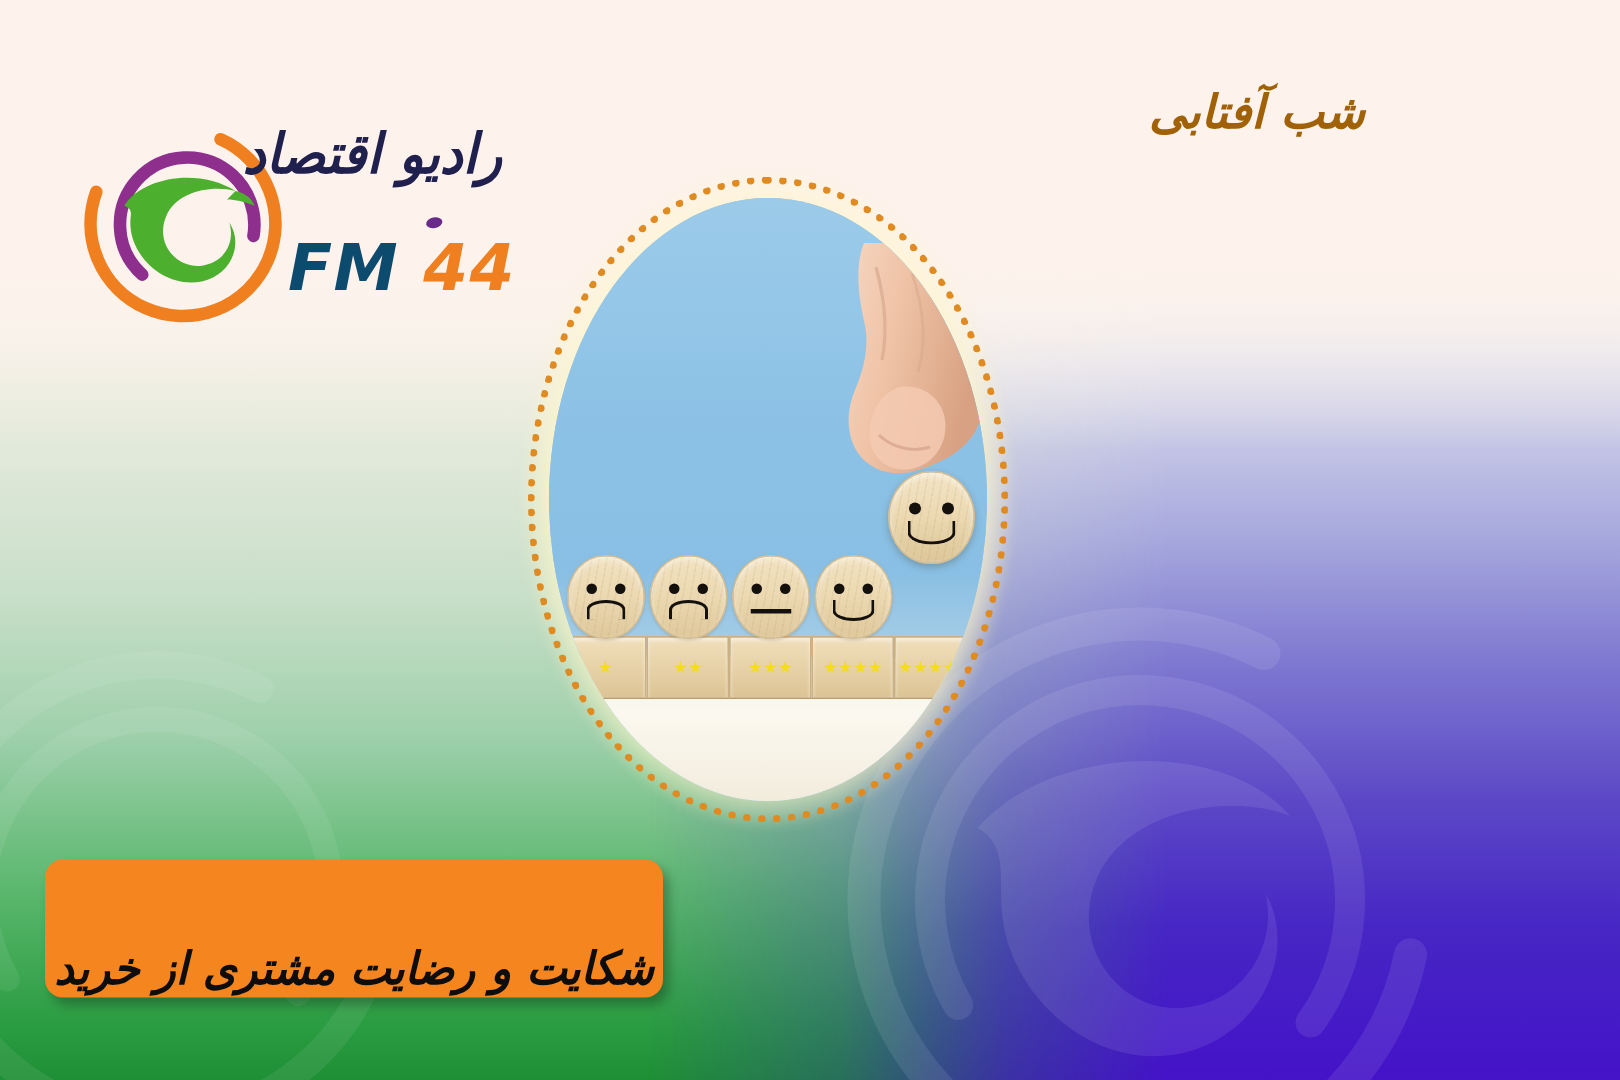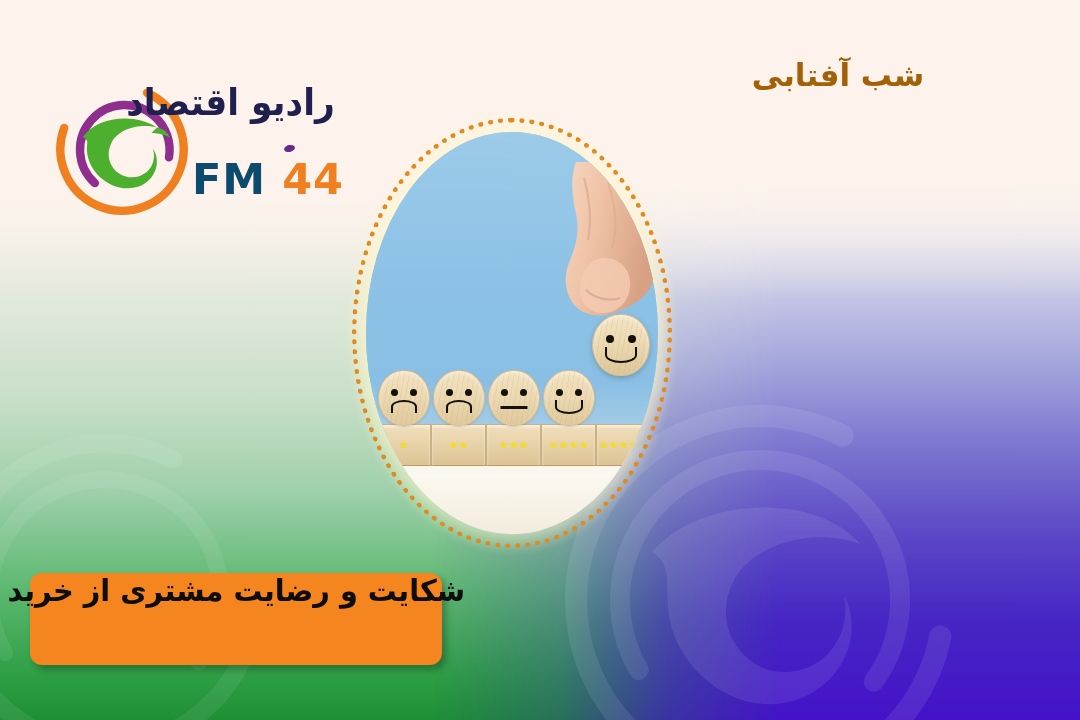"رادیو اقتصاد" #poster { font-style: none -> italic }
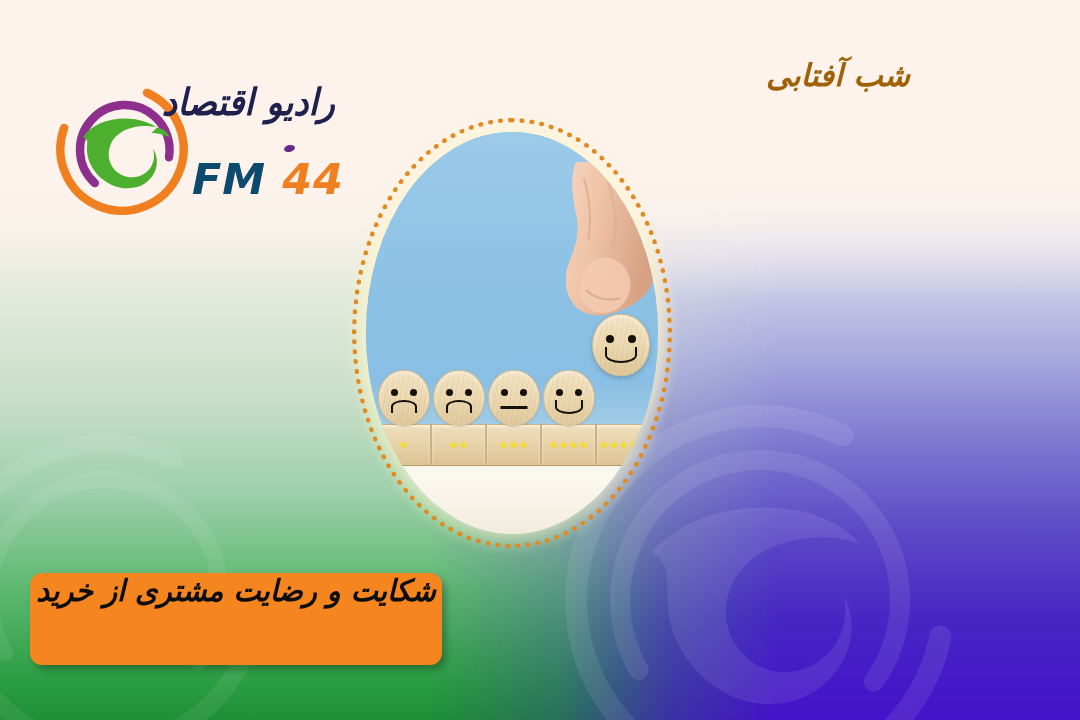"شکایت و رضایت مشتری از" .subject-banner { align-items: flex-start -> flex-end }
